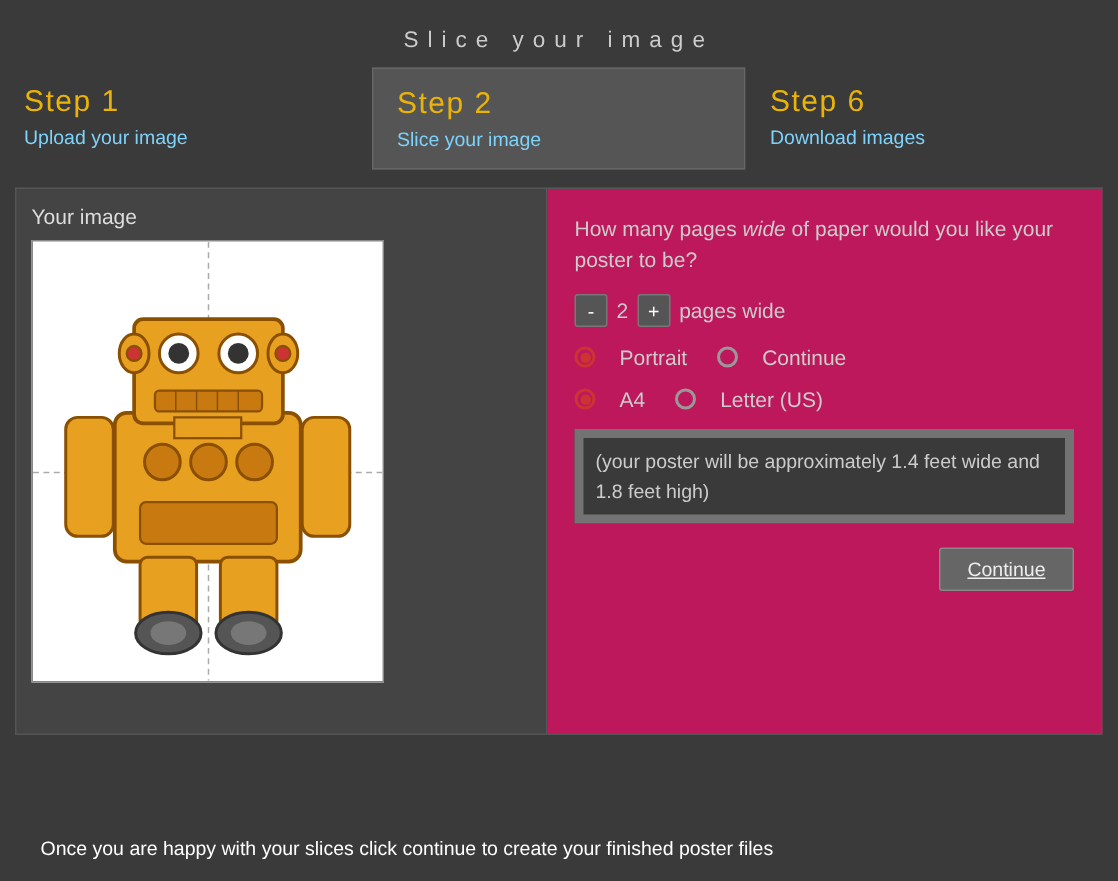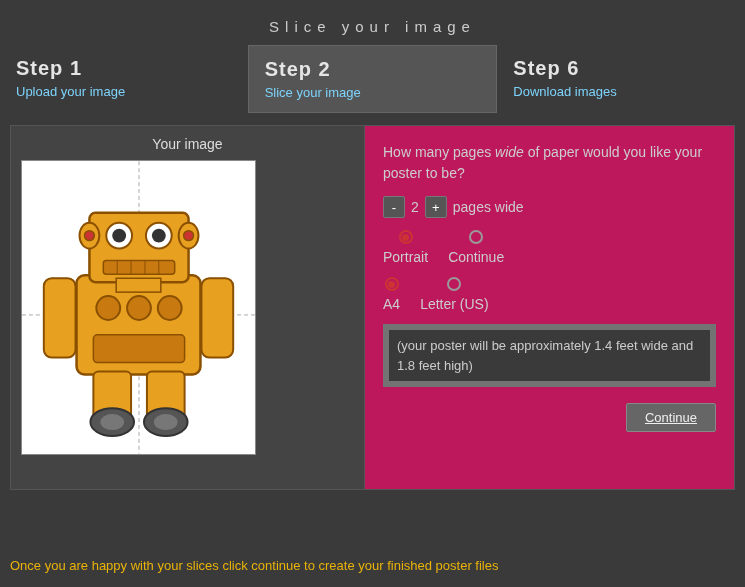"Step 1" .step-label { color: #e5e5e5 -> #eab308; font-weight: bold -> normal }
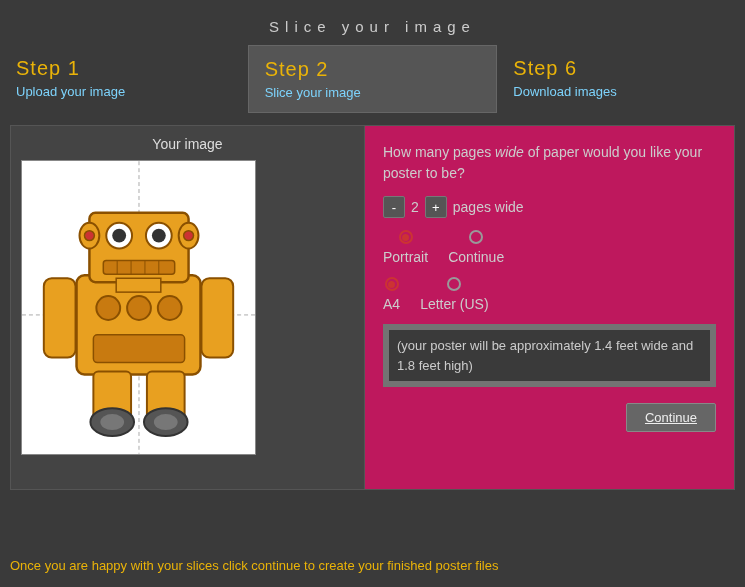"Your image" #left-panel { text-align: center -> none }
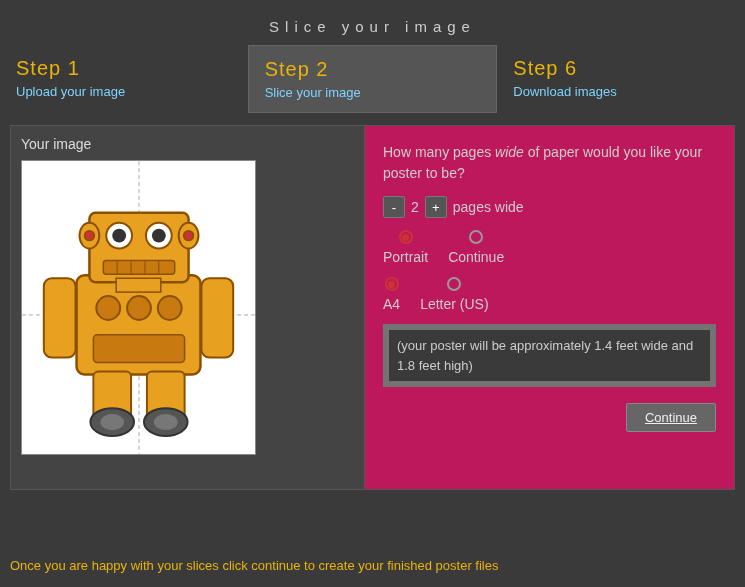"Portrait" .radio-item { flex-direction: column -> none; gap: 5px -> 16px }
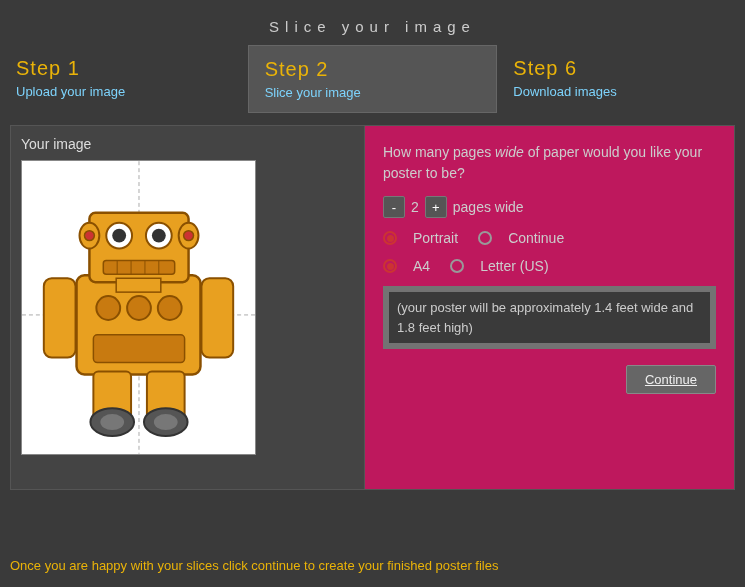"Once you are happy with" #bottom-text { color: #eab308 -> #ffffff; left: 10px -> 27px }
